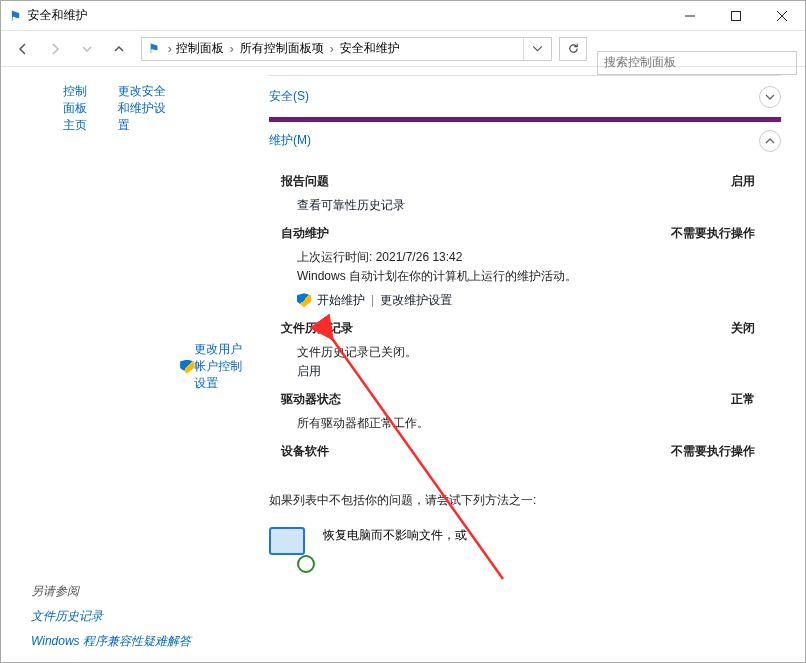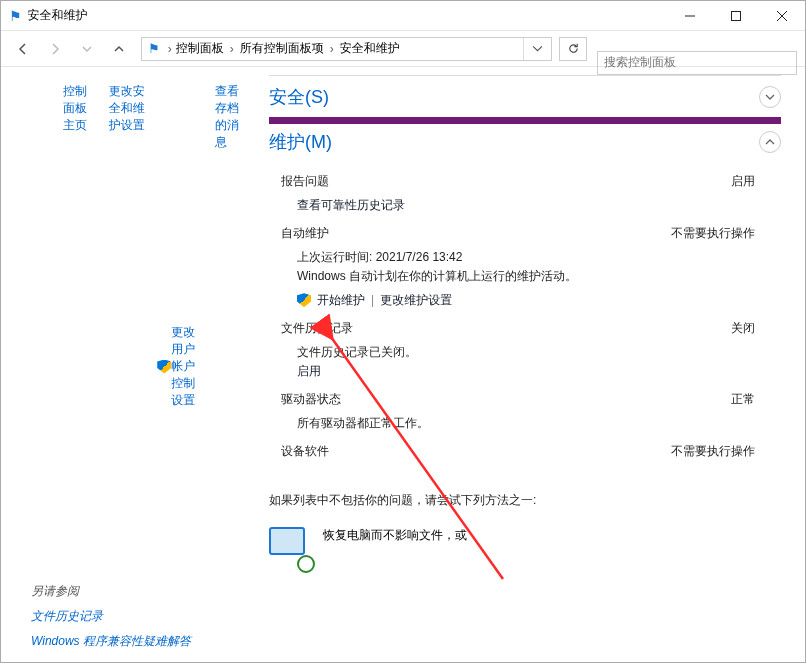"查看存档的消息" div.sidelink { html: <div>查看存档的消息</div> -> none }
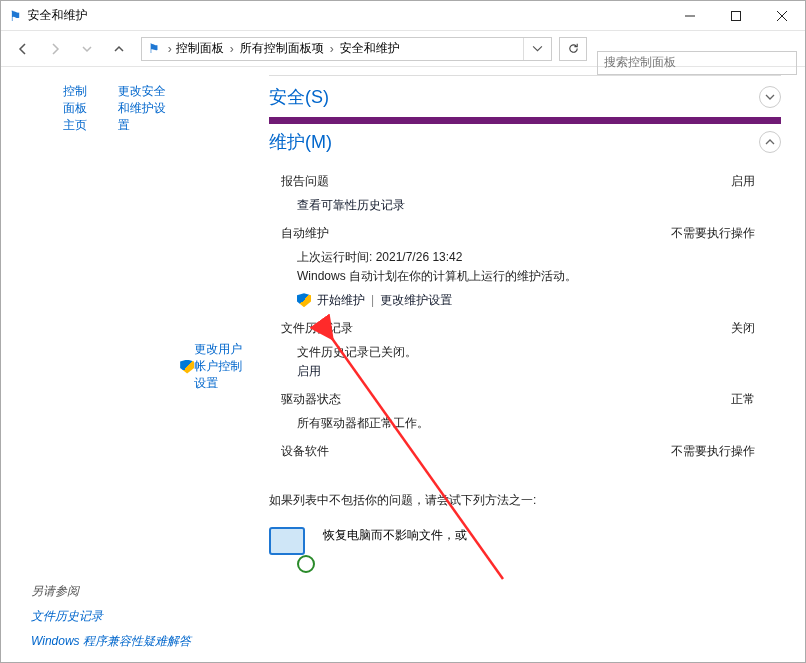"安全(S)" .section-title { font-size: 18px -> 12px }
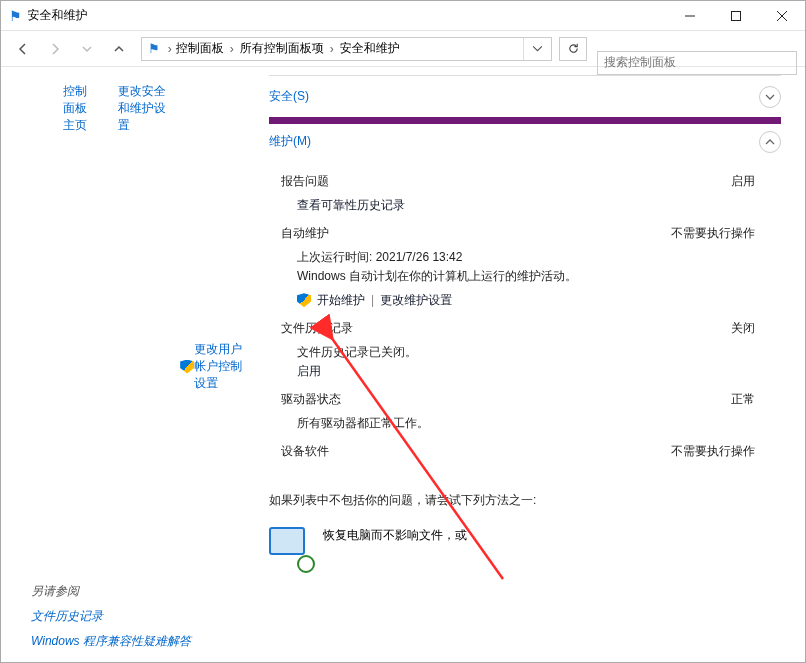"维护(M)" div.section { border-top: 7px solid #701a75 -> 5px solid #701a75 }
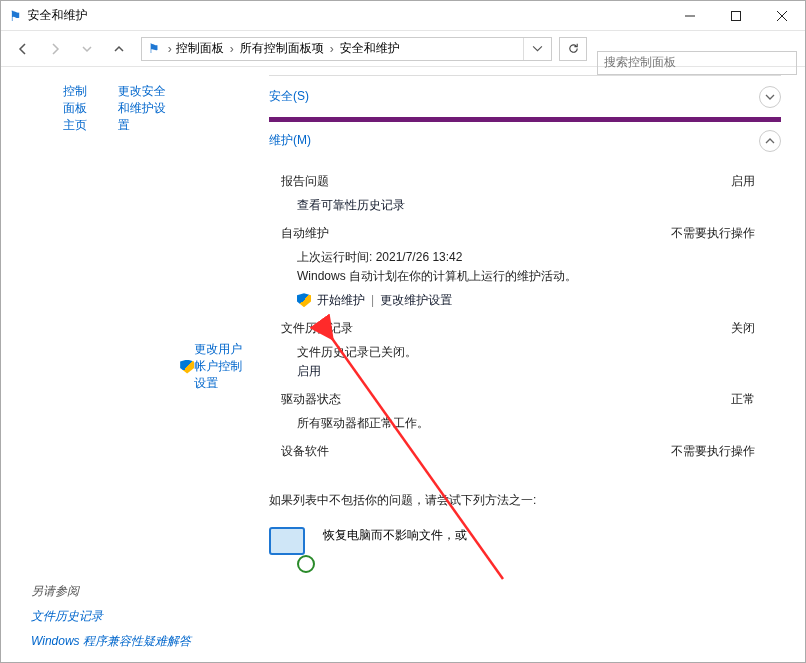"报告问题" .itemhead { font-weight: none -> bold }
